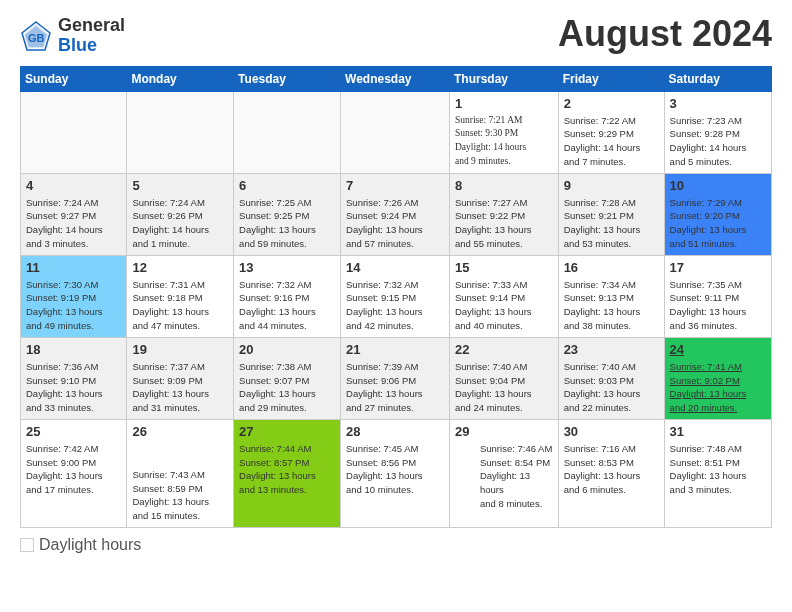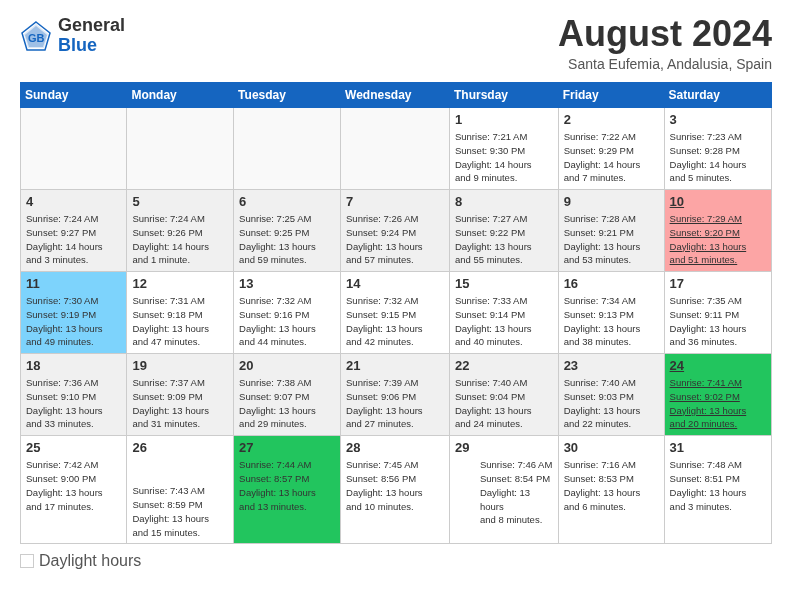"Santa Eufemia, Andalusia, Spain" div.subtitle { html: <div>Santa Eufemia, Andalusia, Spain</div> -> none }
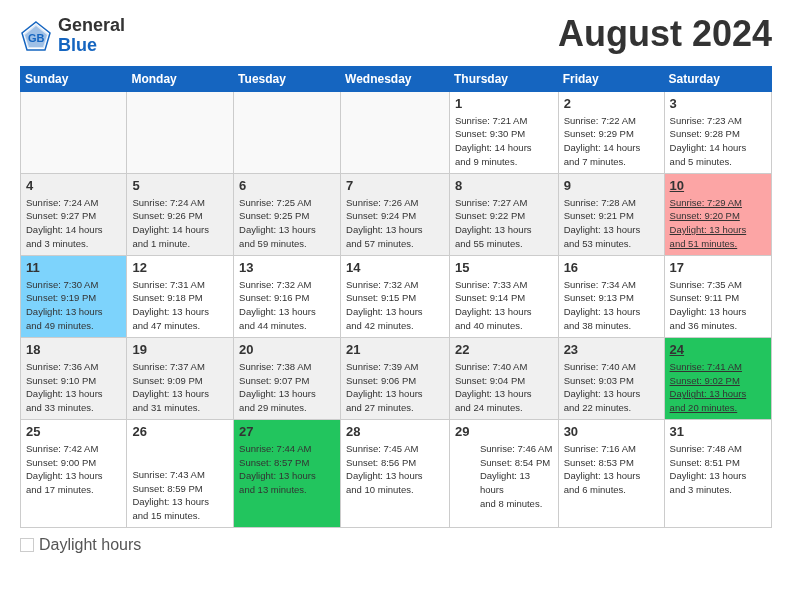"Sunrise: 7:21 AM" div.day-info { font-family: none -> Liberation Serif, serif }
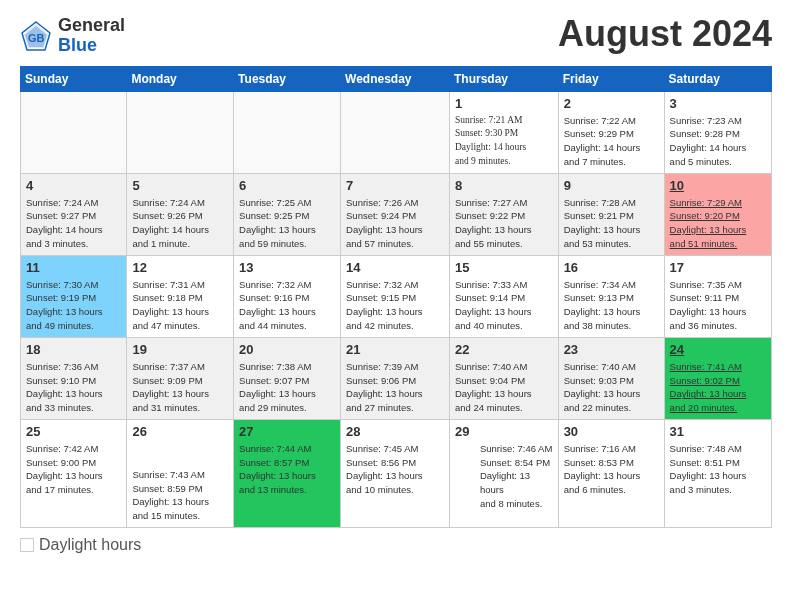"10" td { background: #fca5a5 -> #3b82f6; text-decoration: underline -> none }
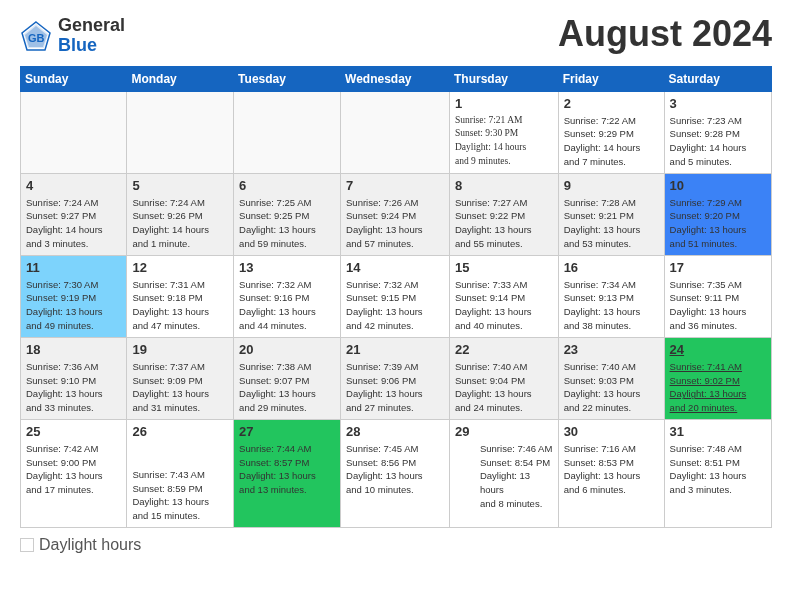"27" td { background: #22c55e -> #84cc16 }
